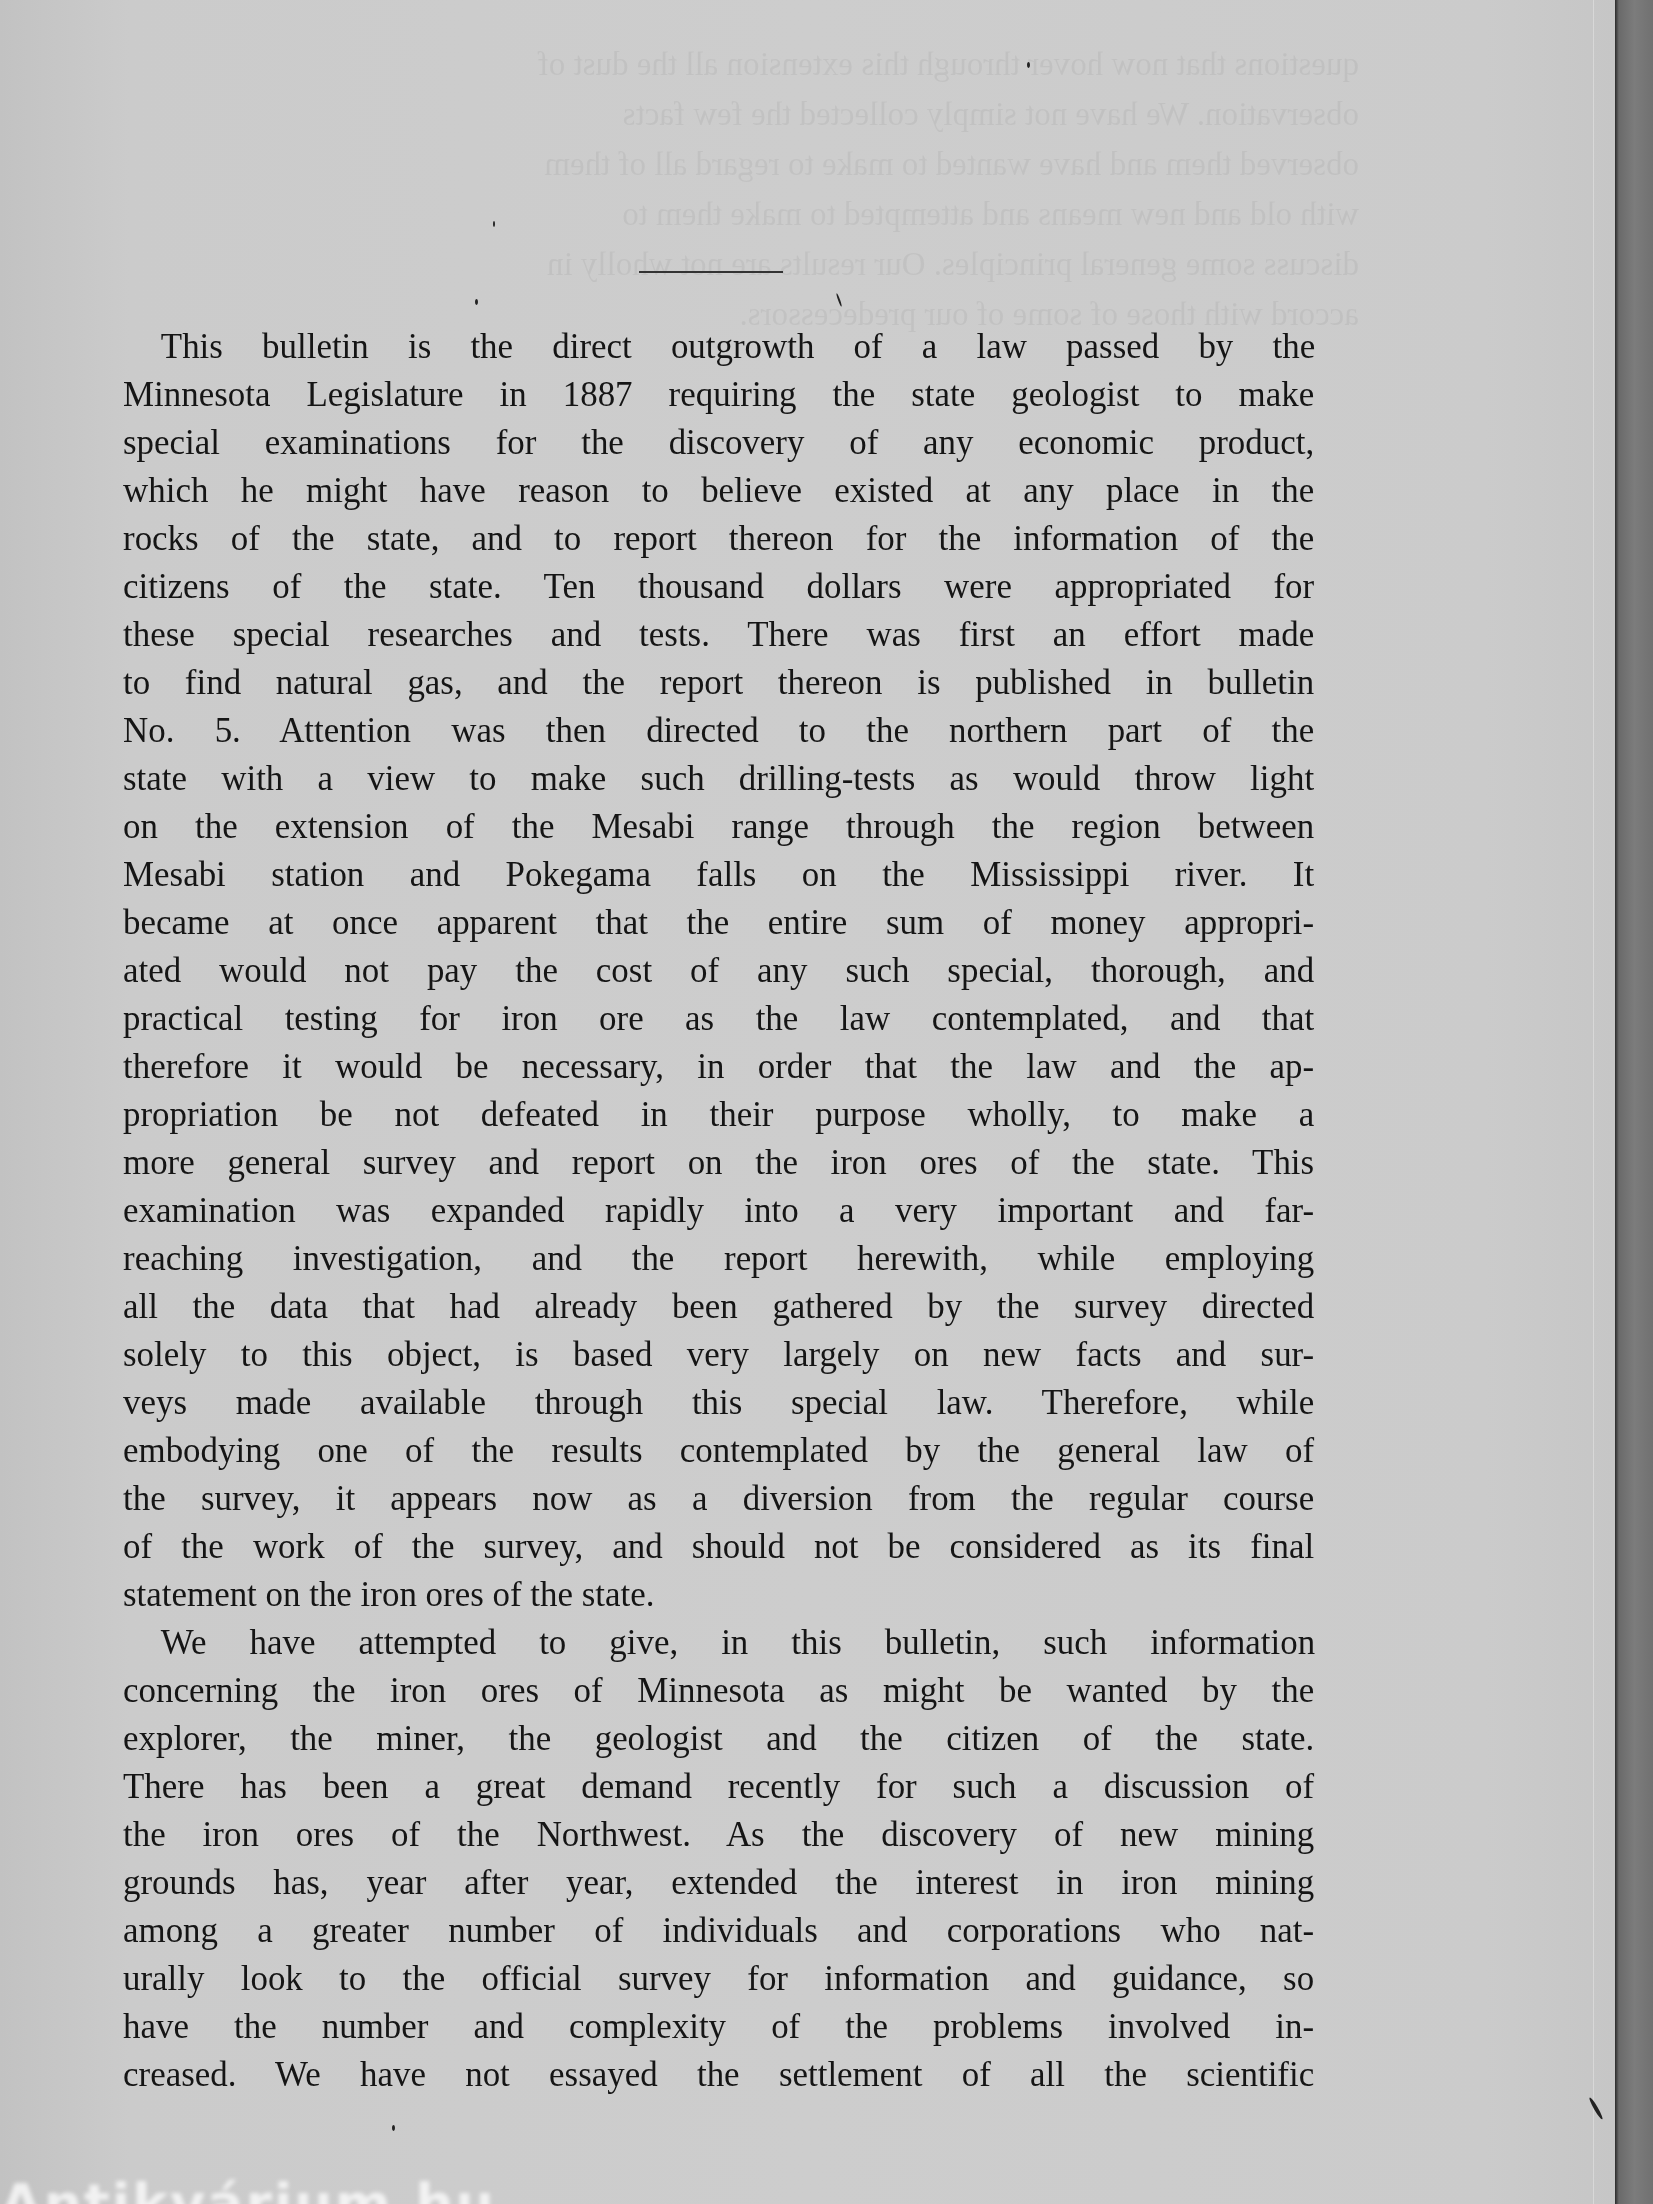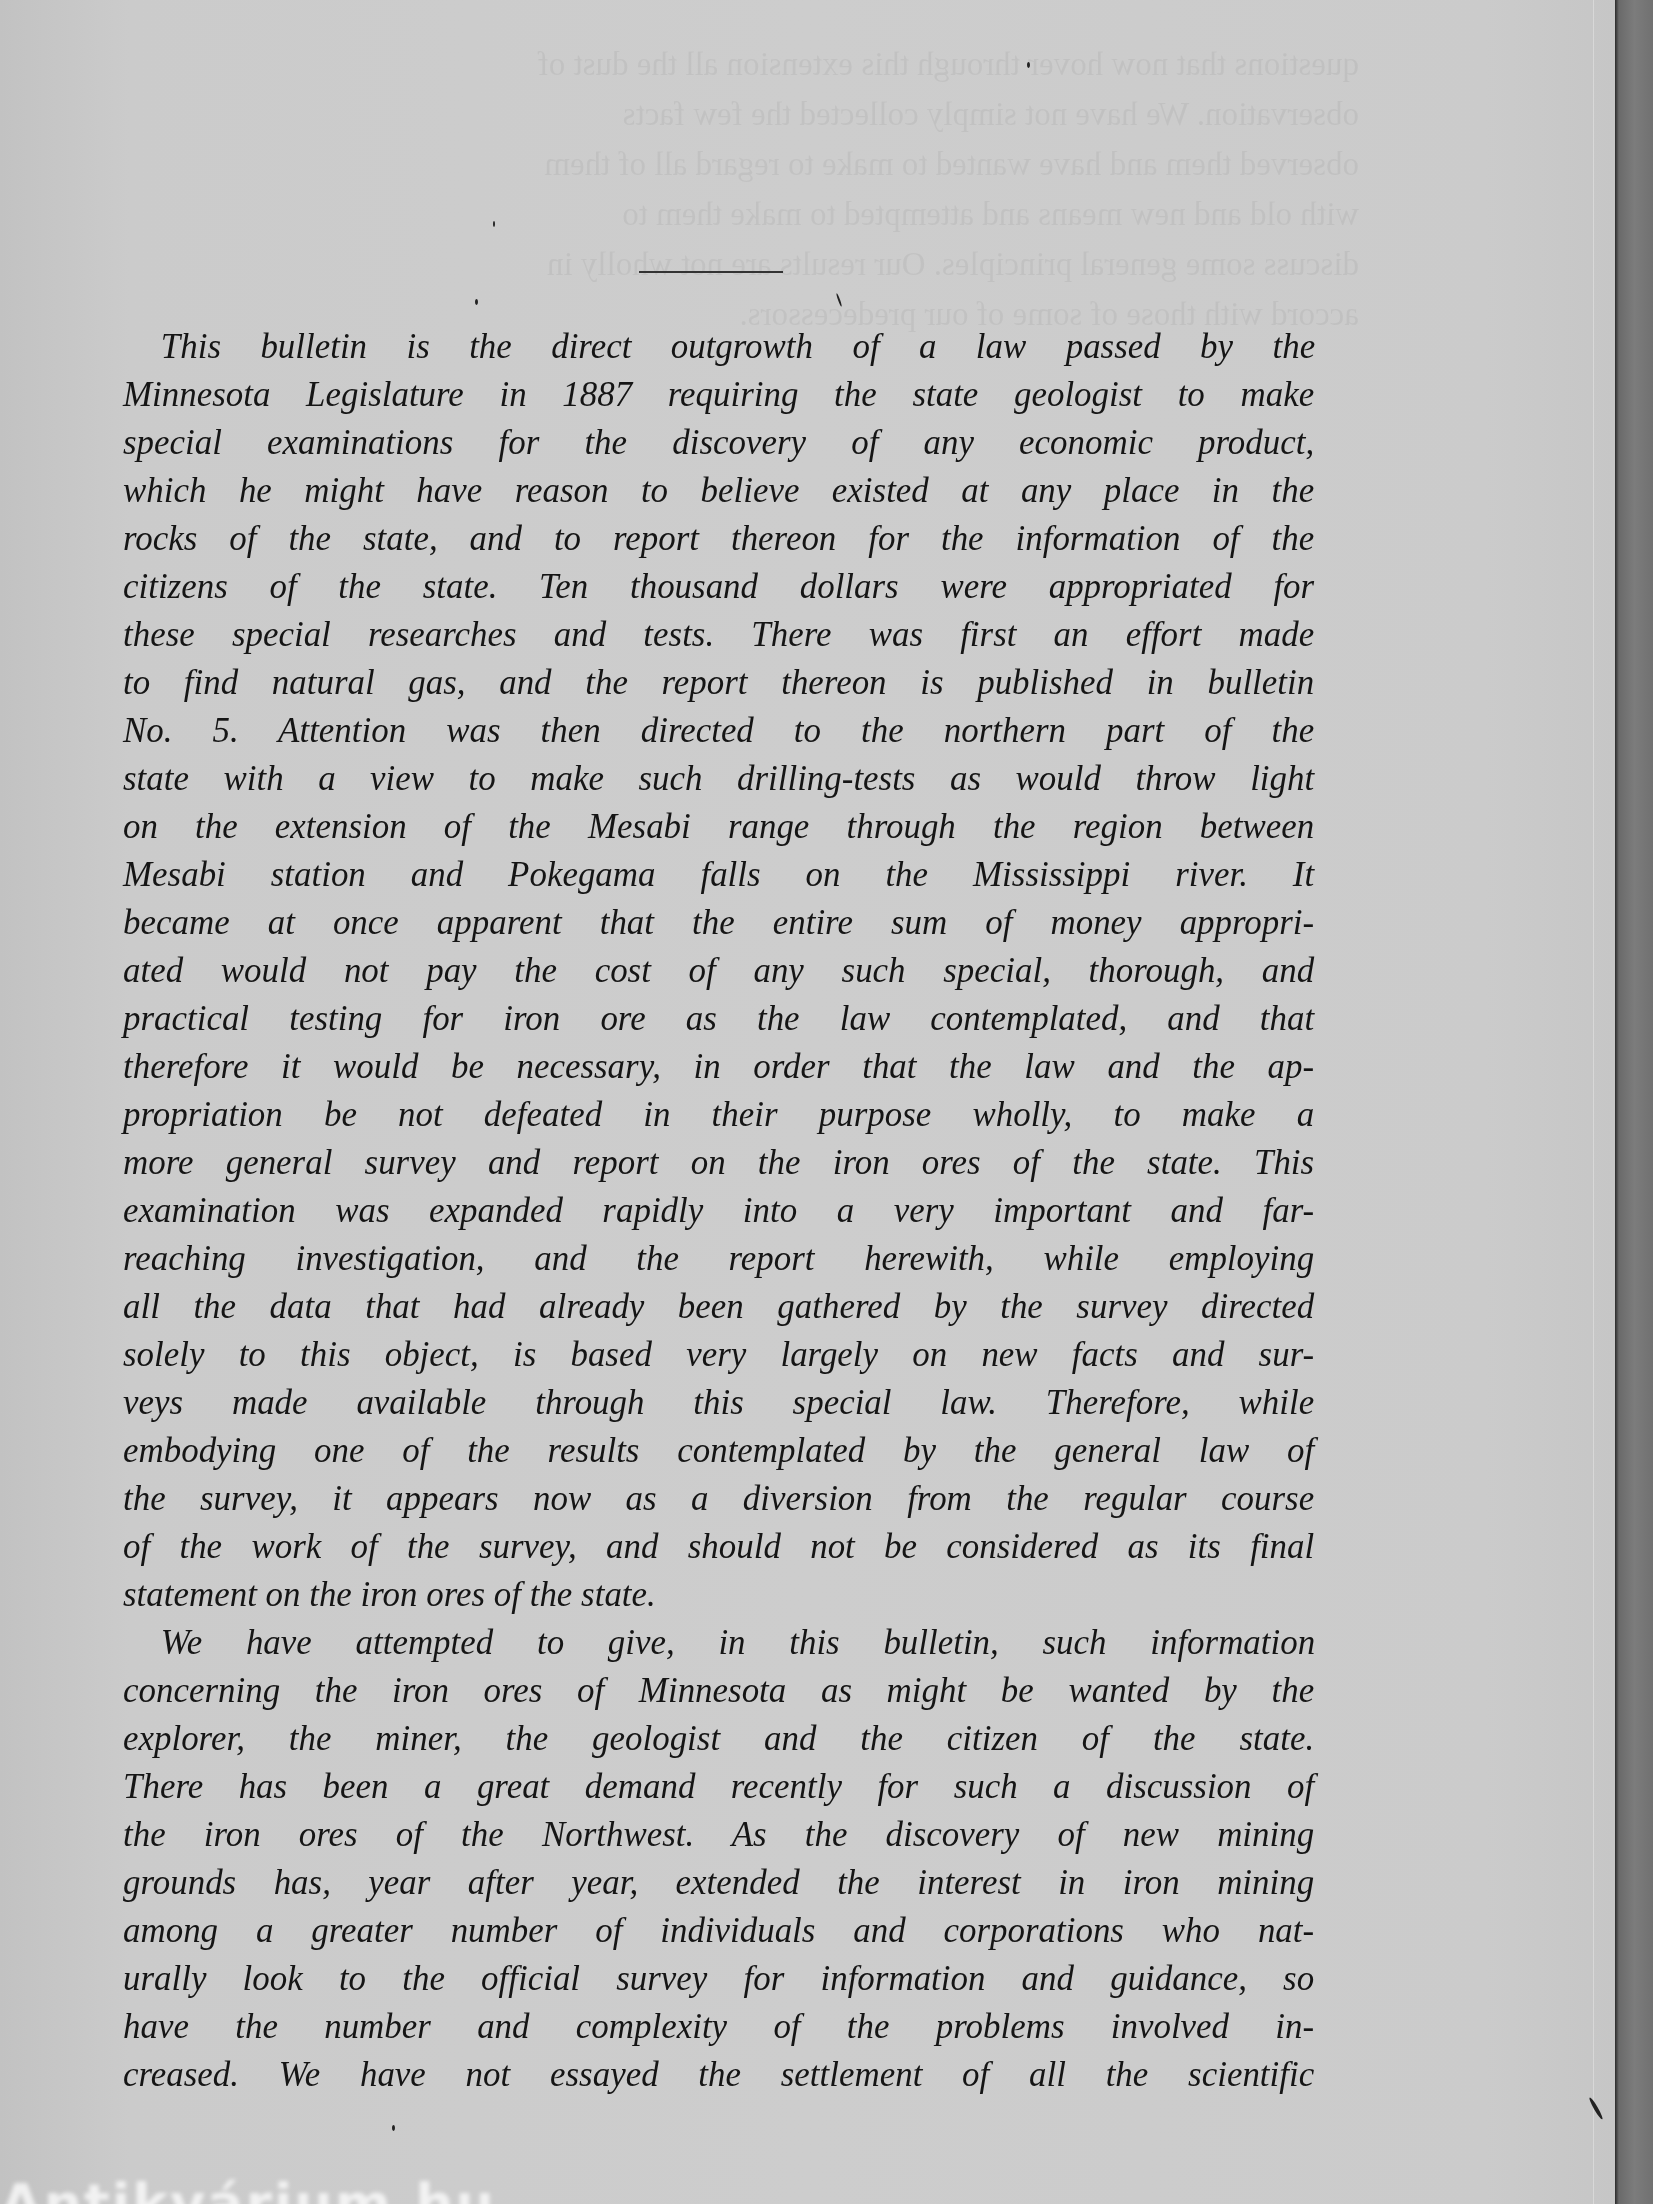"This bulletin is the direct" .body-text { font-style: italic -> none }
